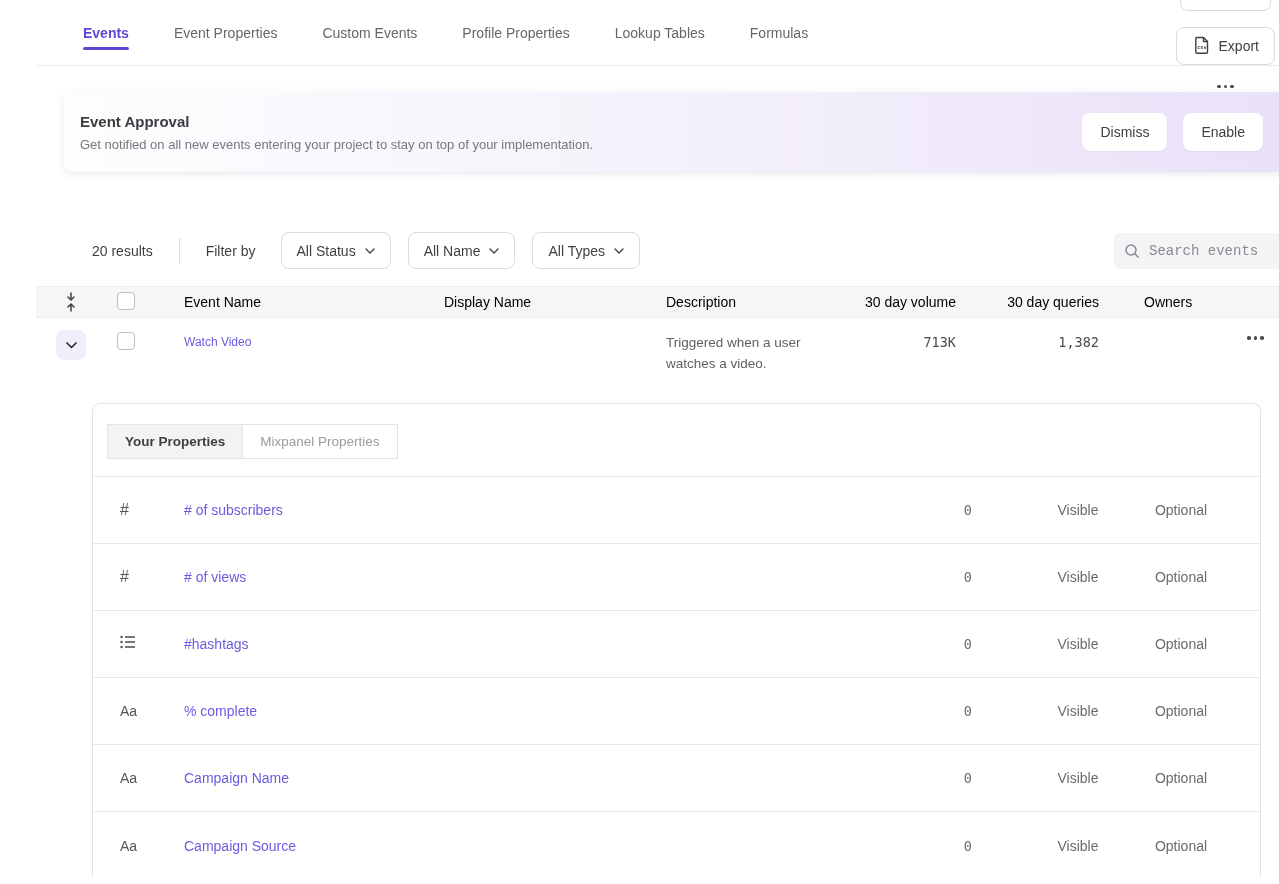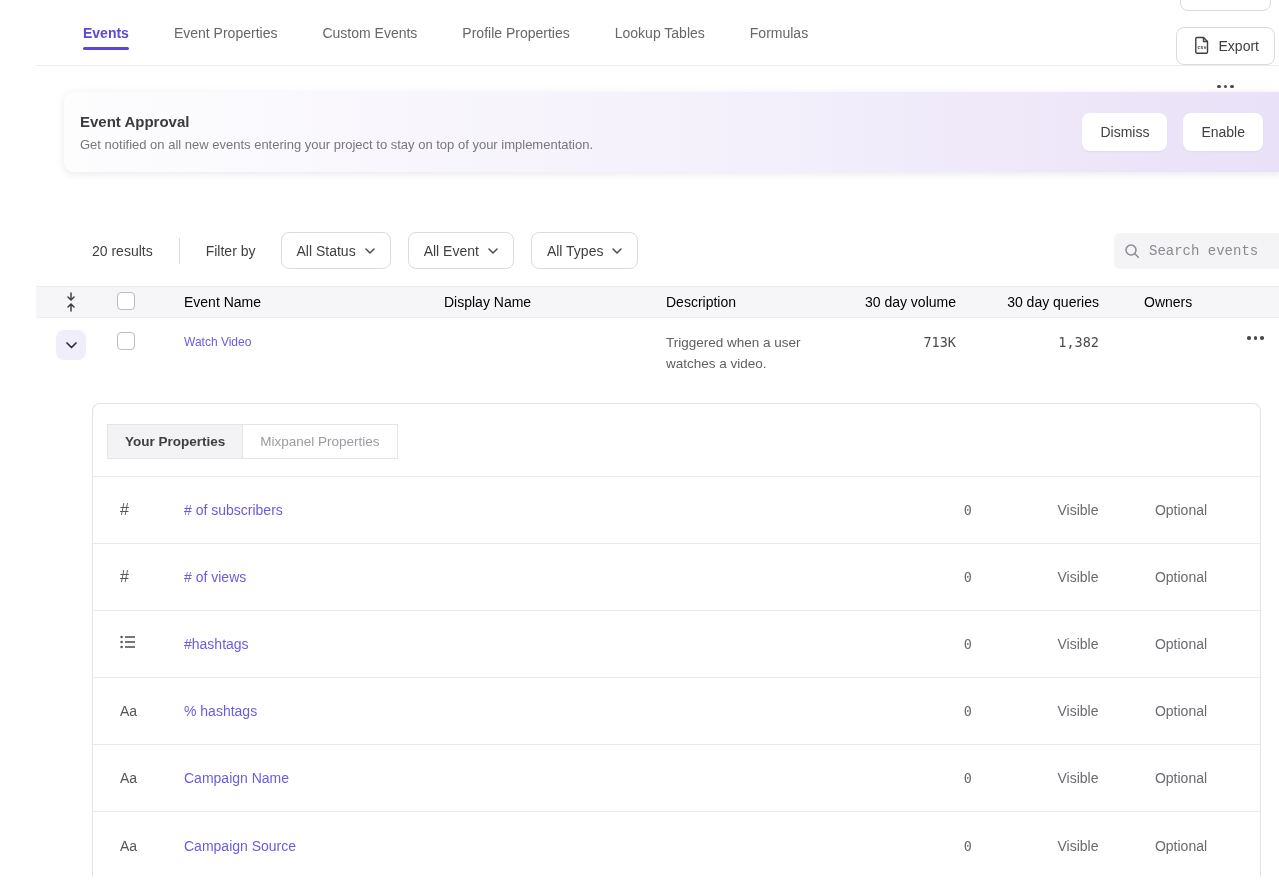"All Event" span { text: Event -> Name }
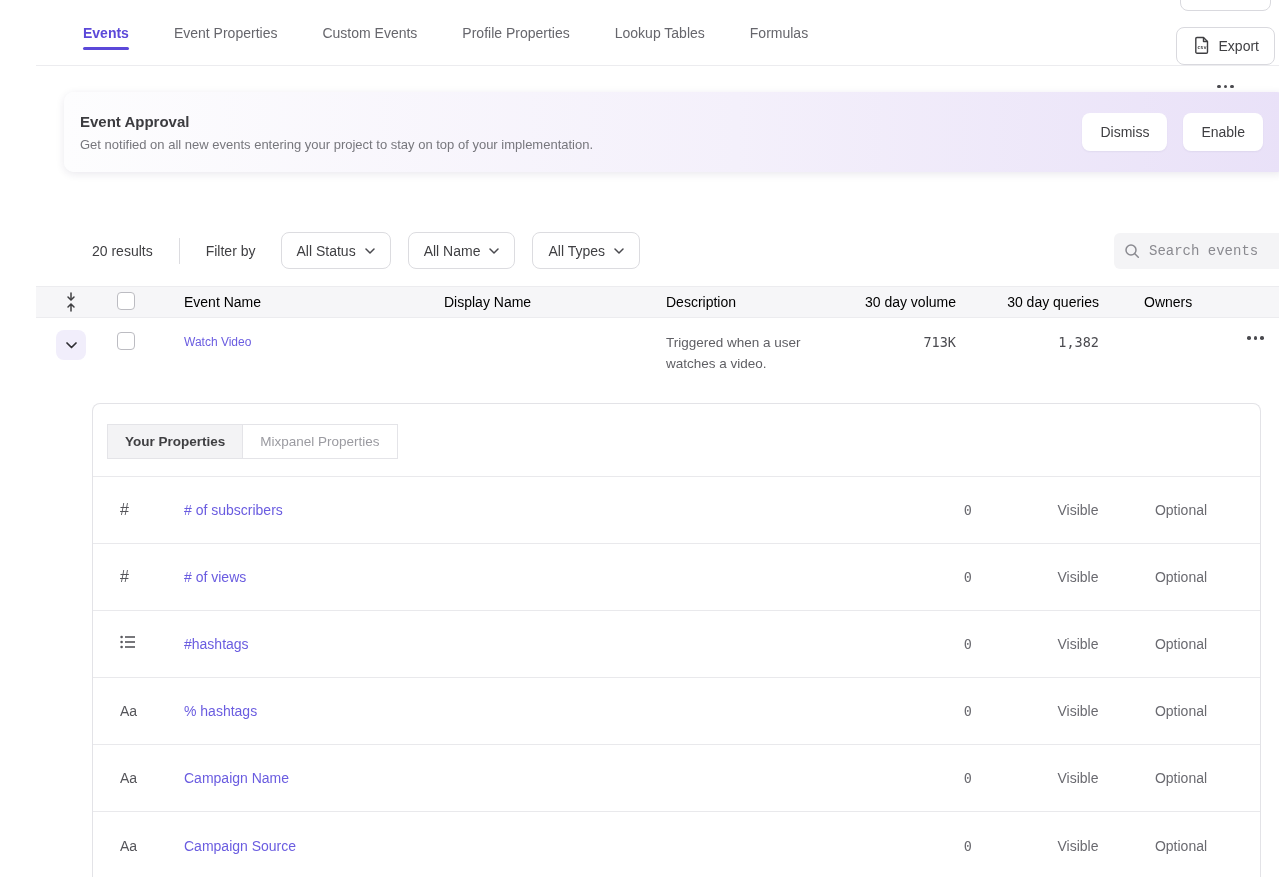"% hashtags" span.prop-link { text: hashtags -> complete }
